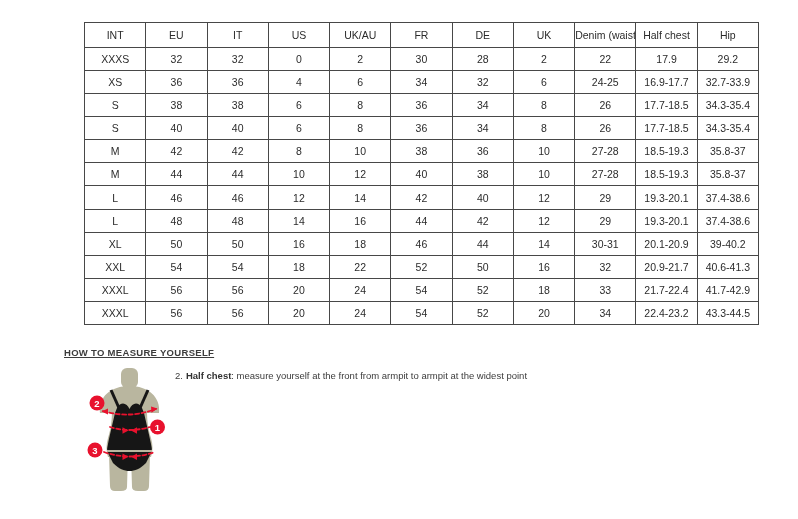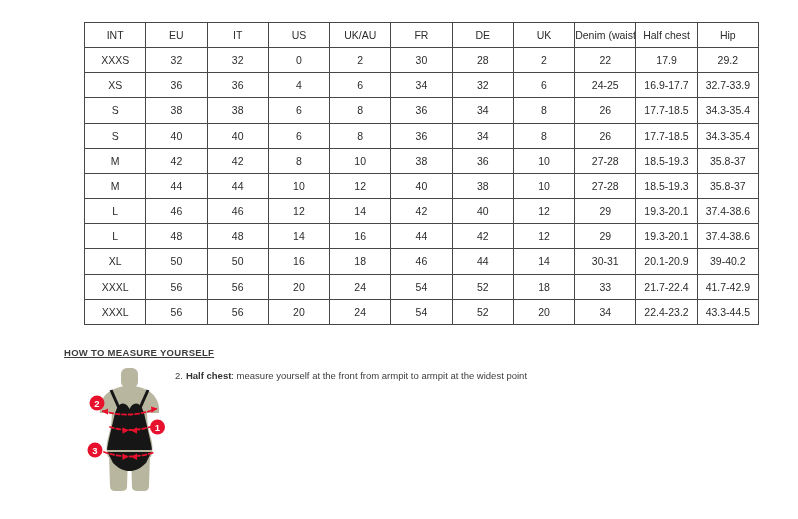"XXL" tr { html: none -> <tr> <td>XXL</td> <td>54</td> <td>54</td> <td>18</td> <td>22</td> <td>52</td> <td>50</td> <td>16</td> <td>32</td> <td>20.9-21.7</td> <td>40.6-41.3</td> </tr> }
